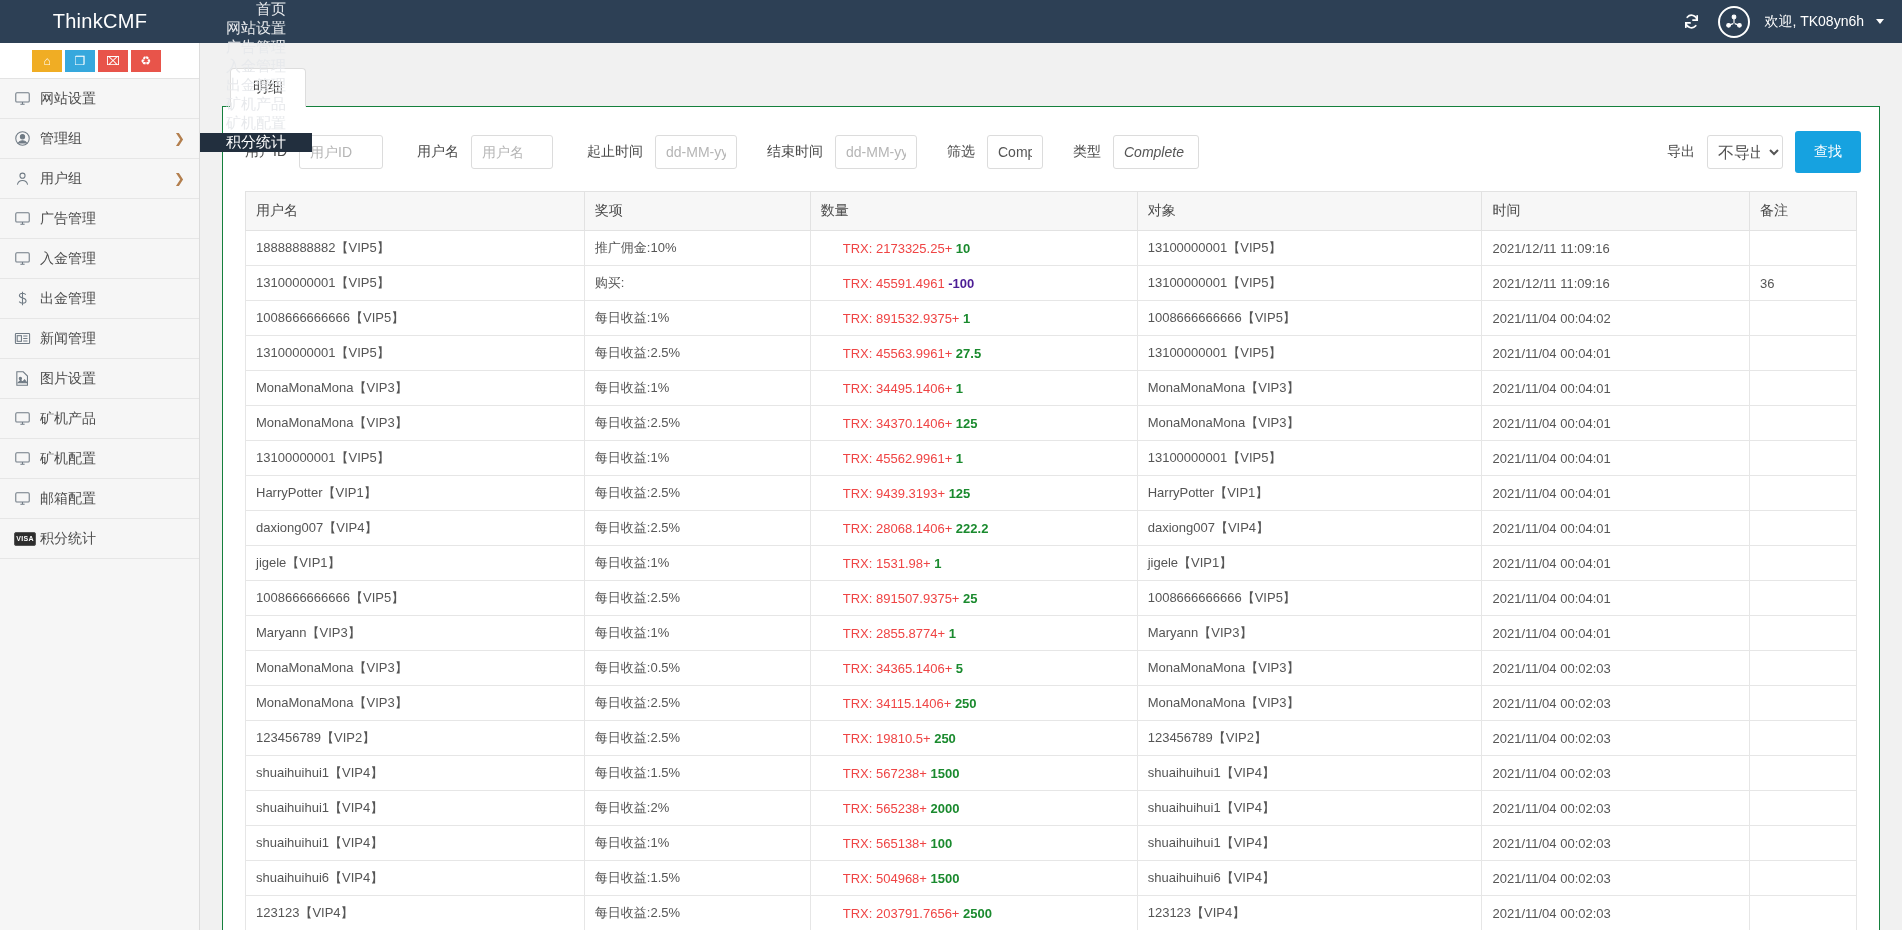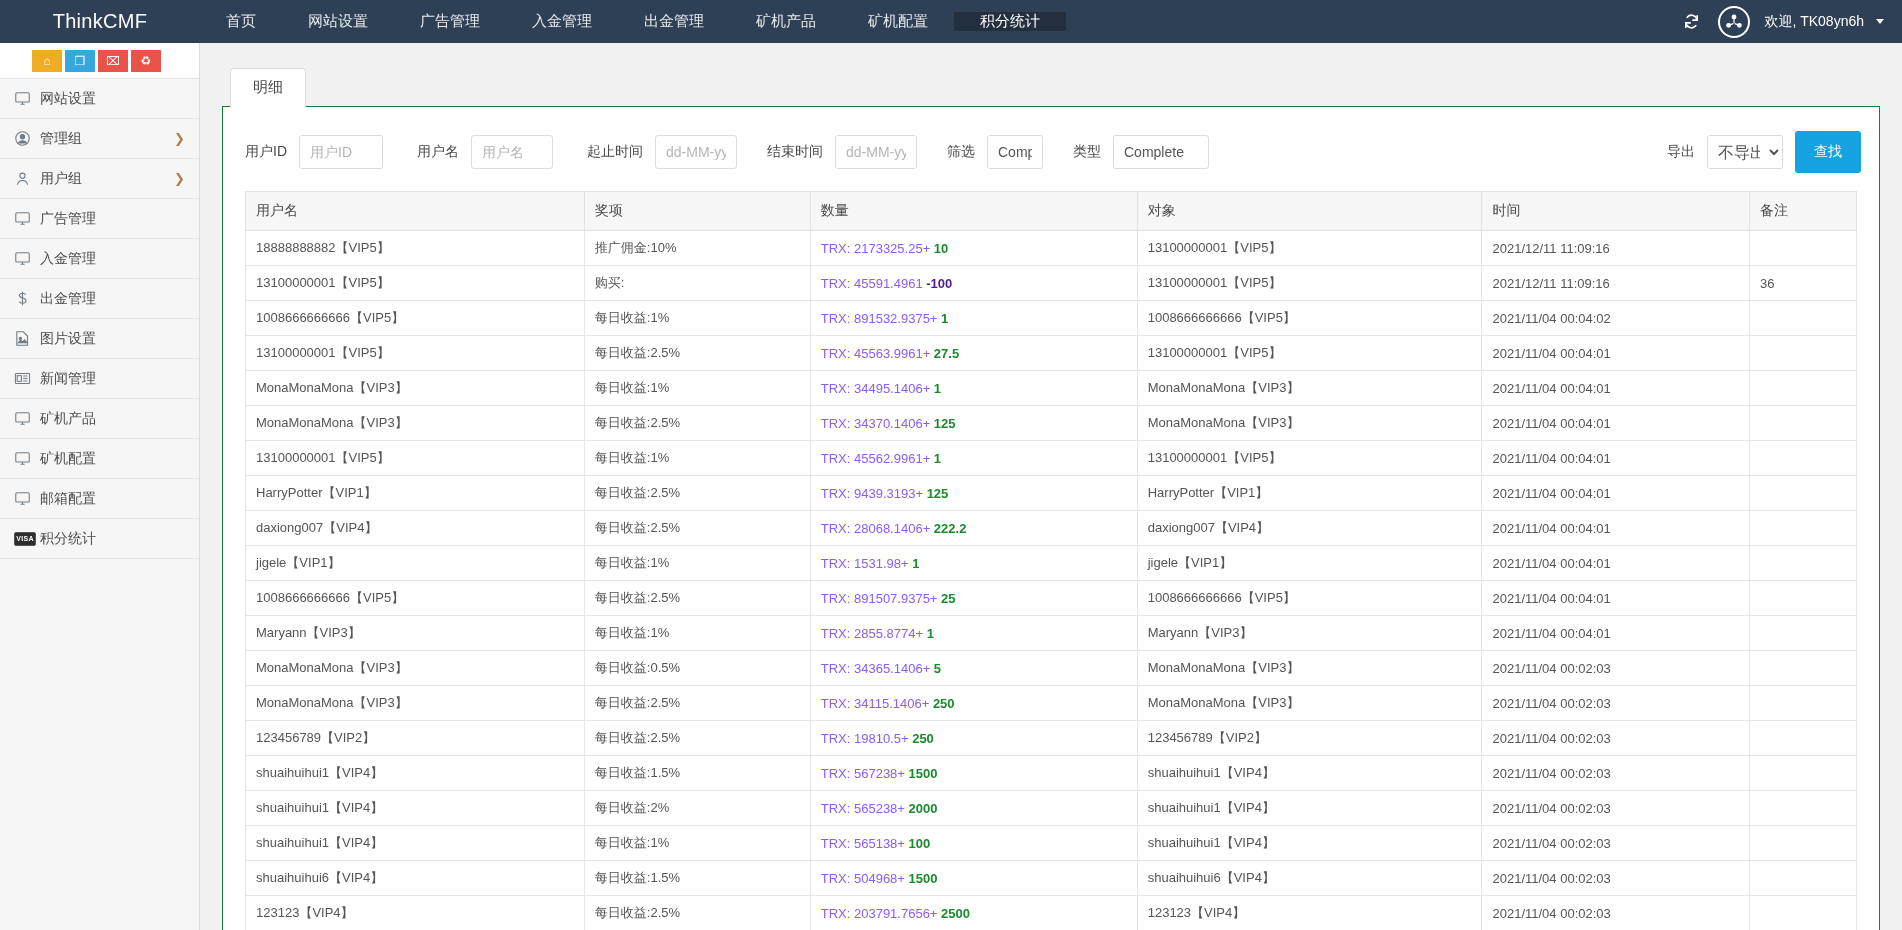"首页" #mainnav { align-items: center -> flex-end; flex-direction: none -> column }
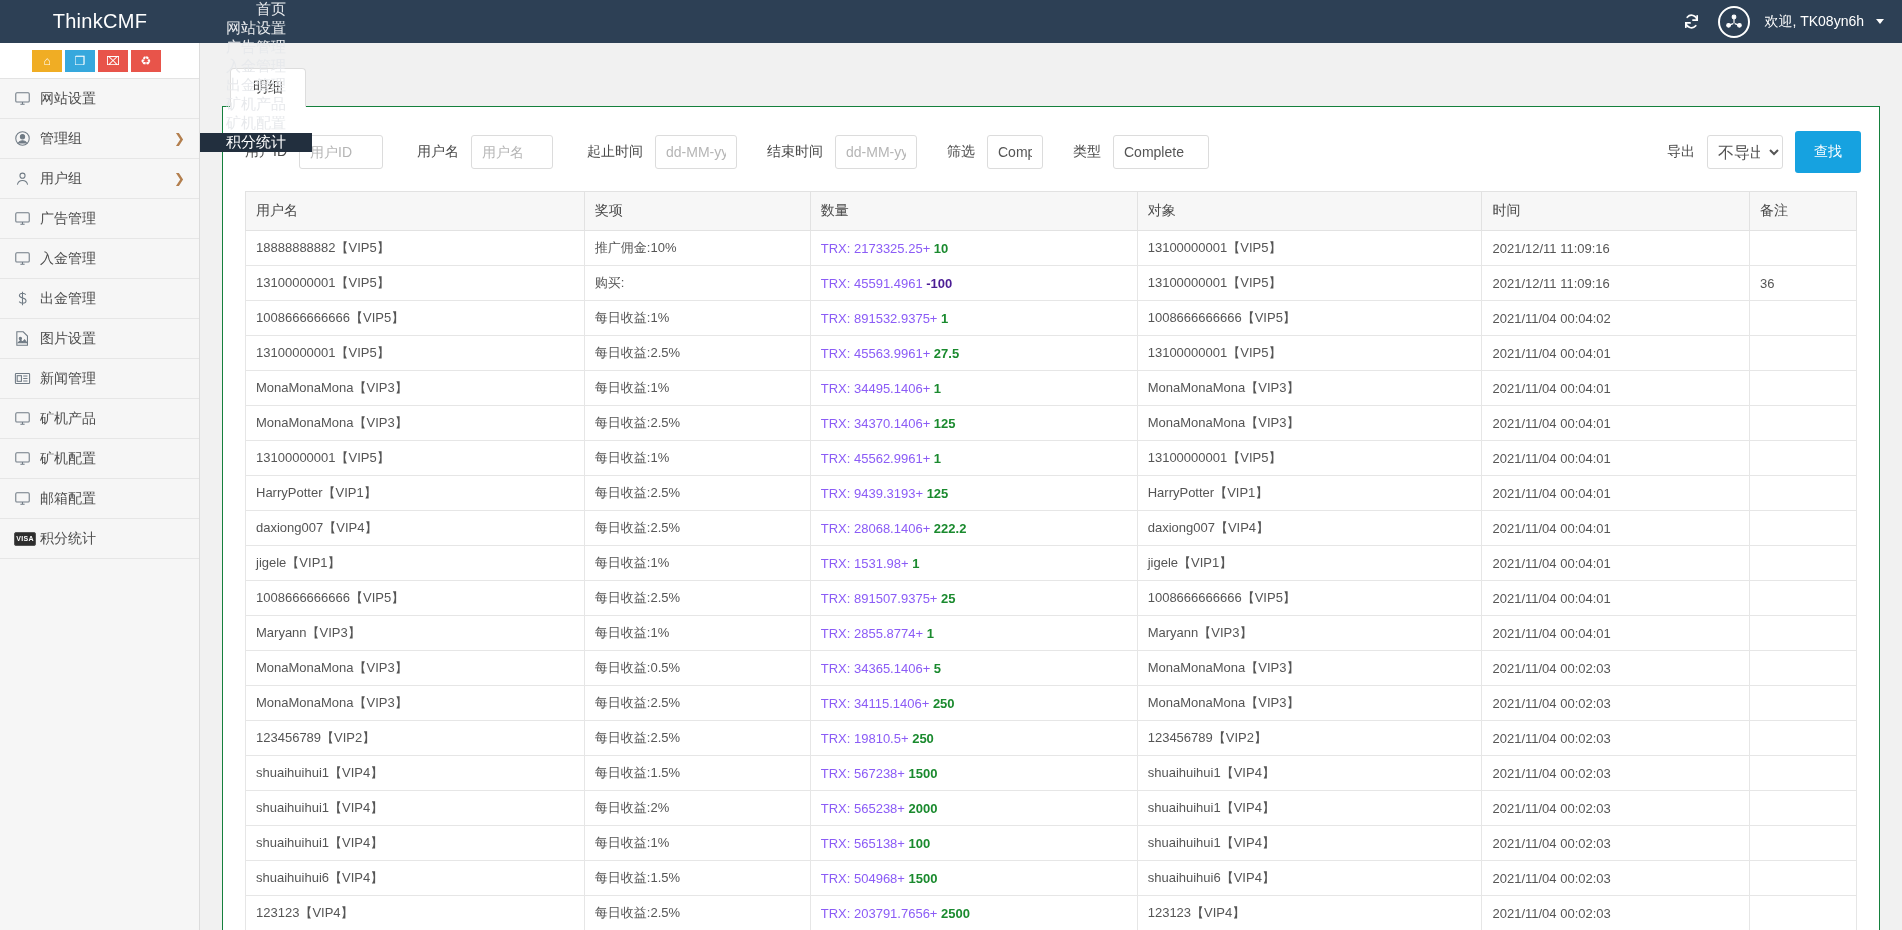"Complete" .w-type { font-style: none -> italic; width: 96px -> 86px }
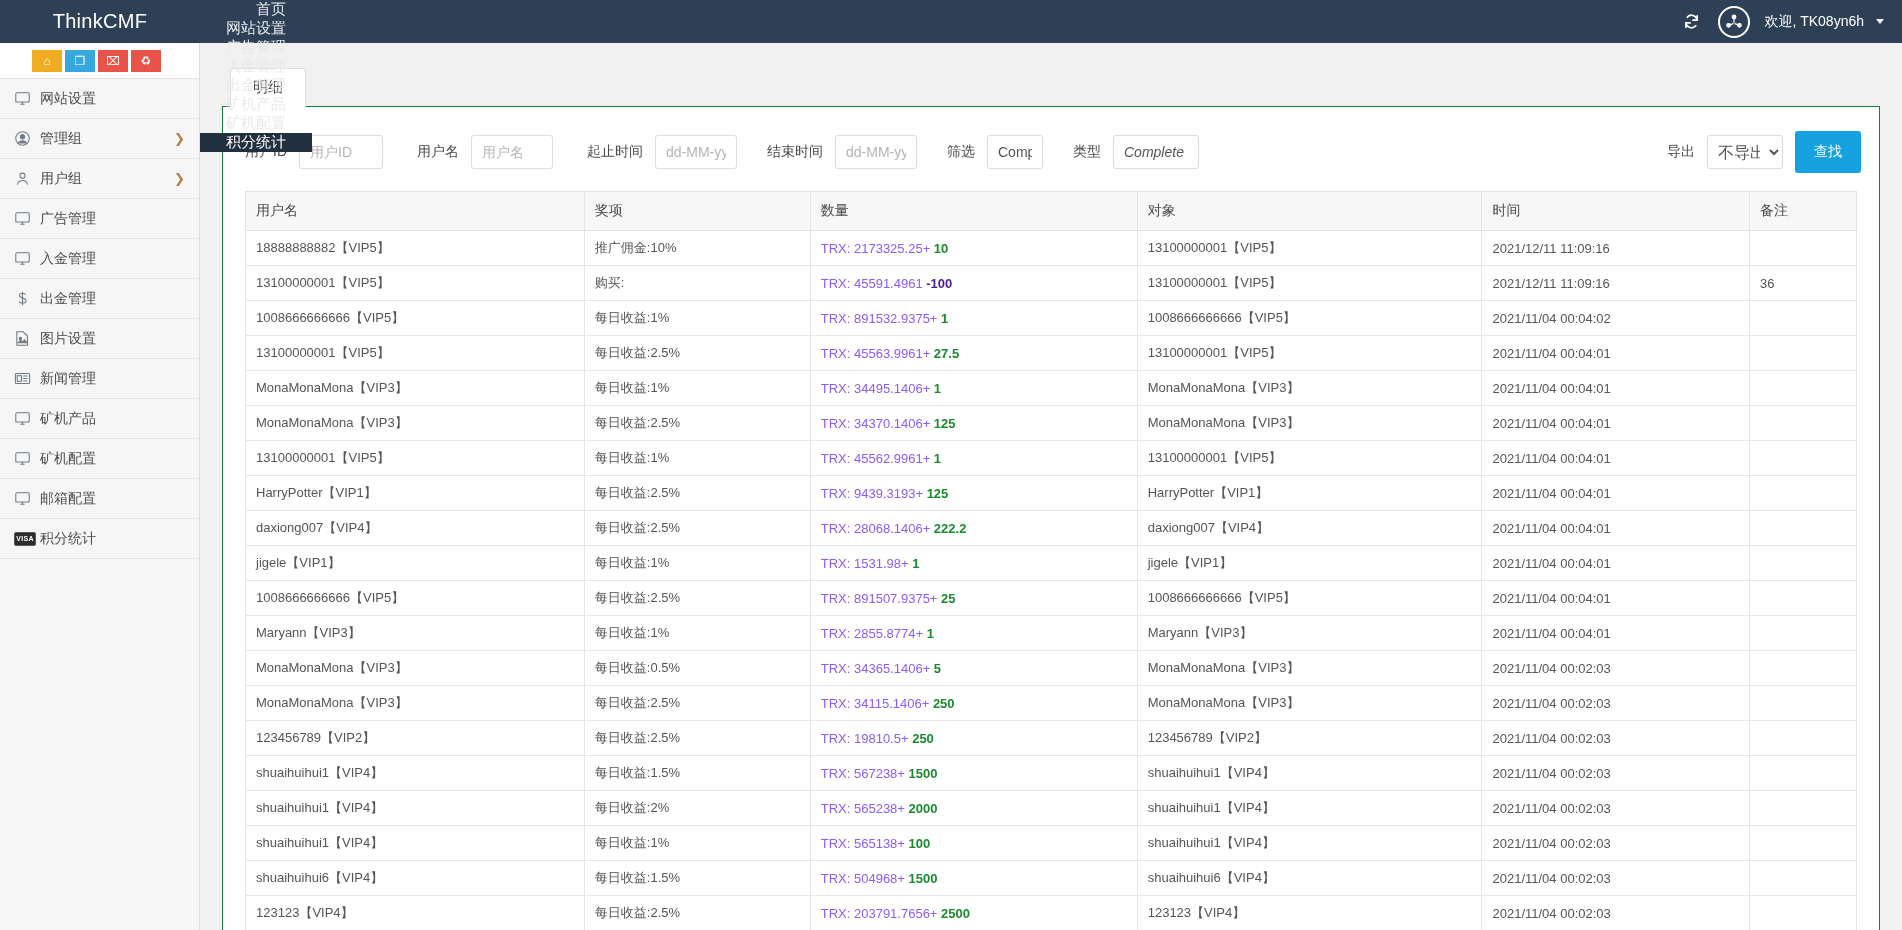"TRX: 2173325.25+" .brk { color: #8b5cf6 -> #ef4444; margin-left: none -> 22px }
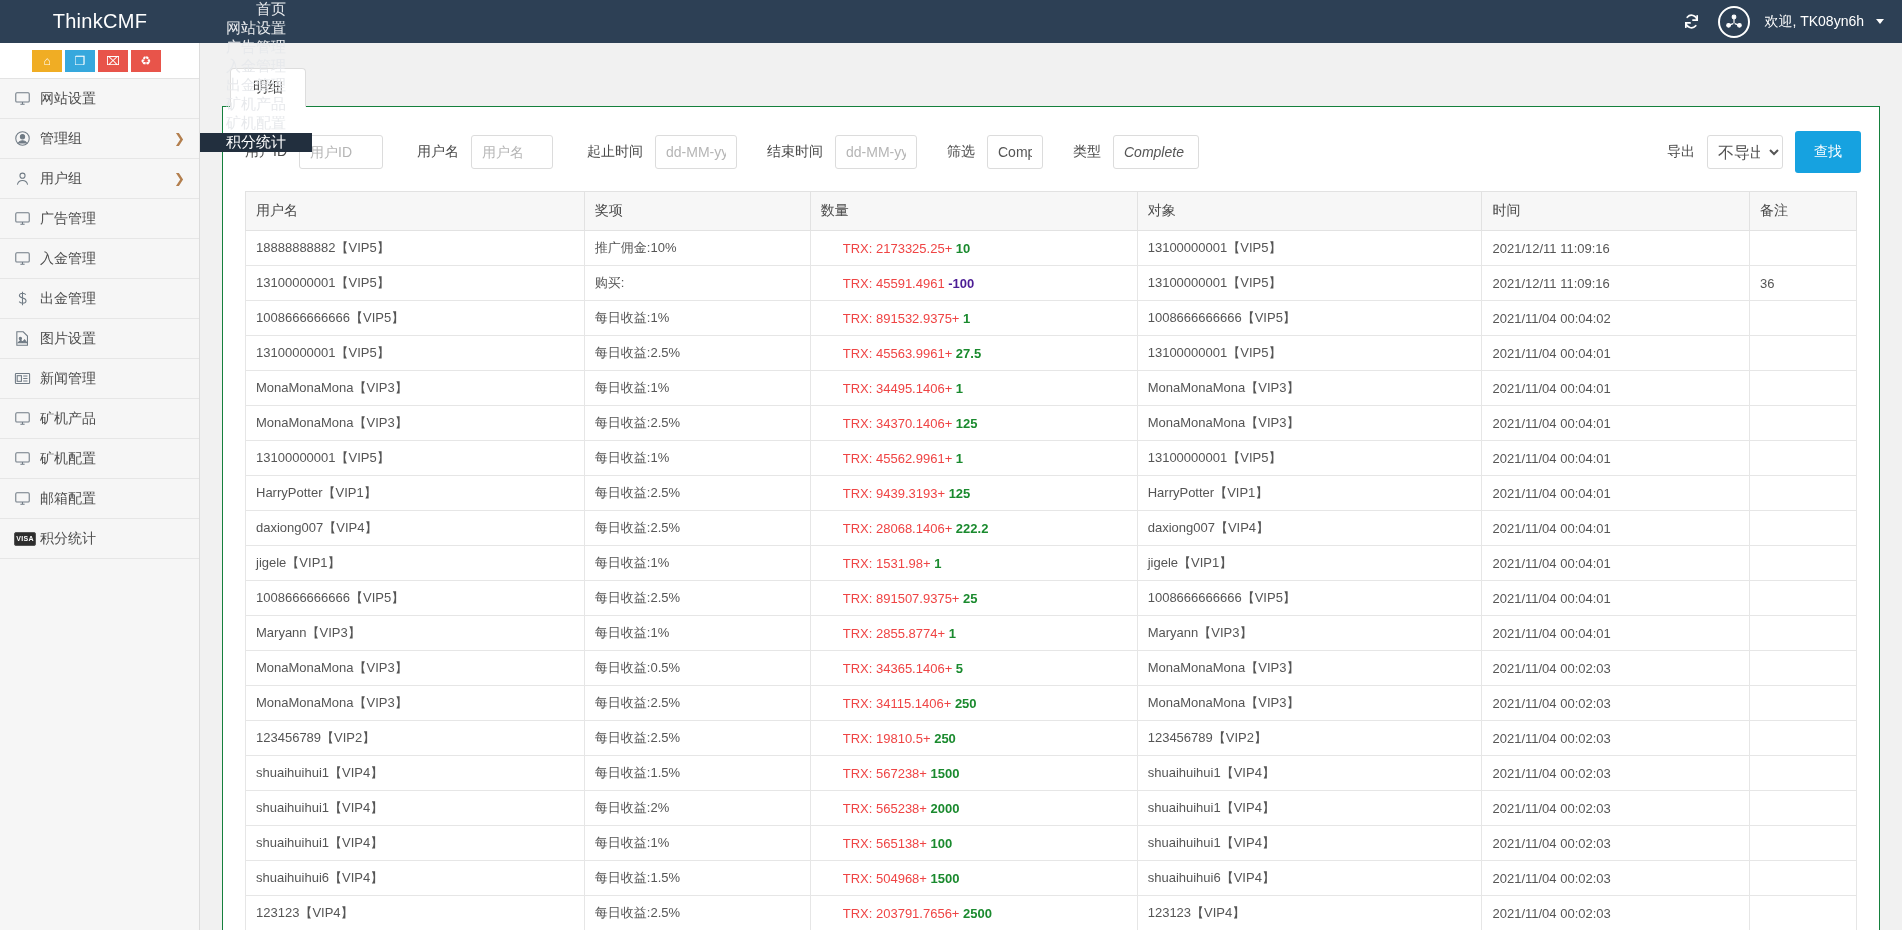"图片设置" div.side-item { order: before "新闻管理" -> after "新闻管理" }
